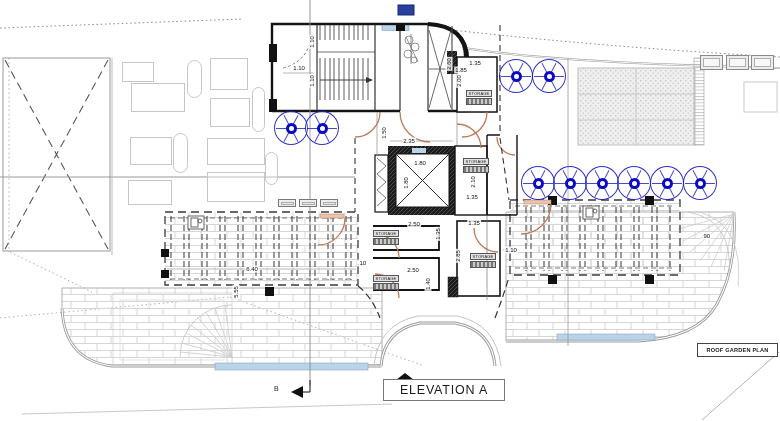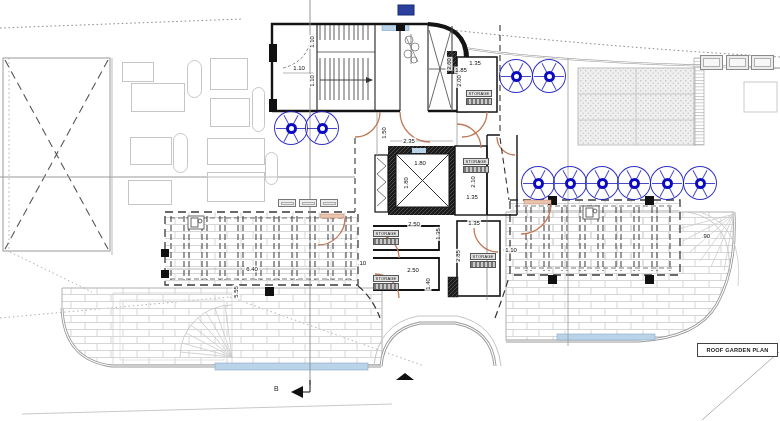"ELEVATION A" div.lbl-elev { html: none -> <div>ELEVATION A</div> }
